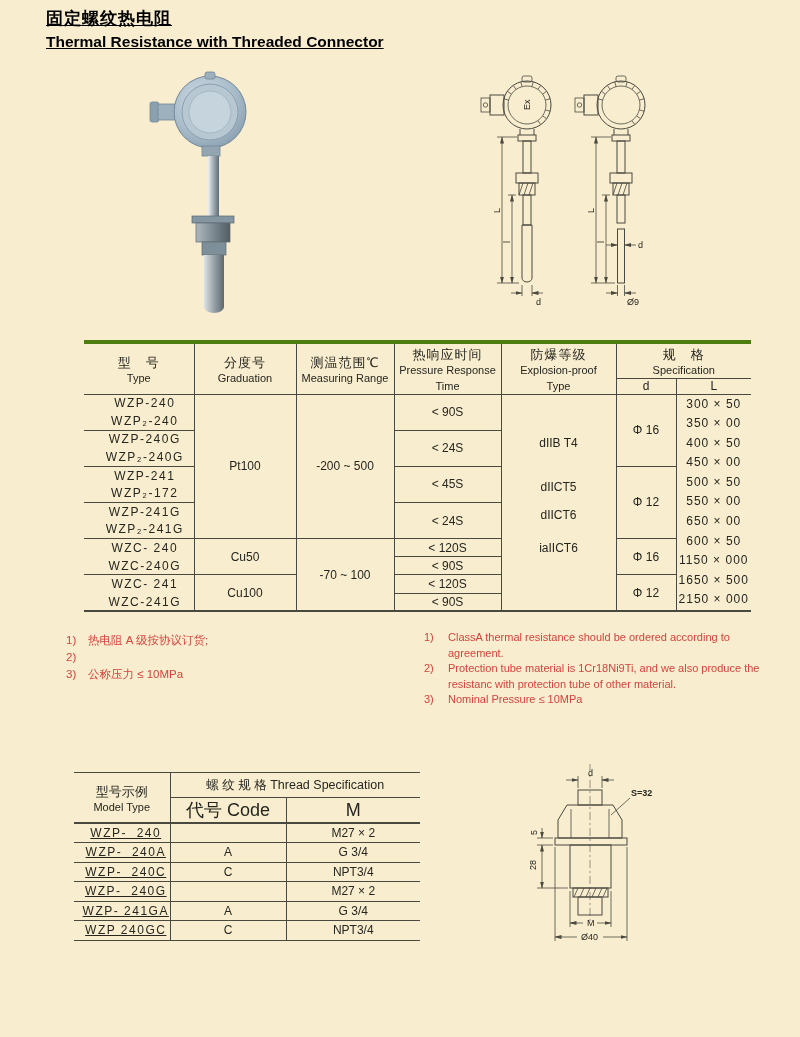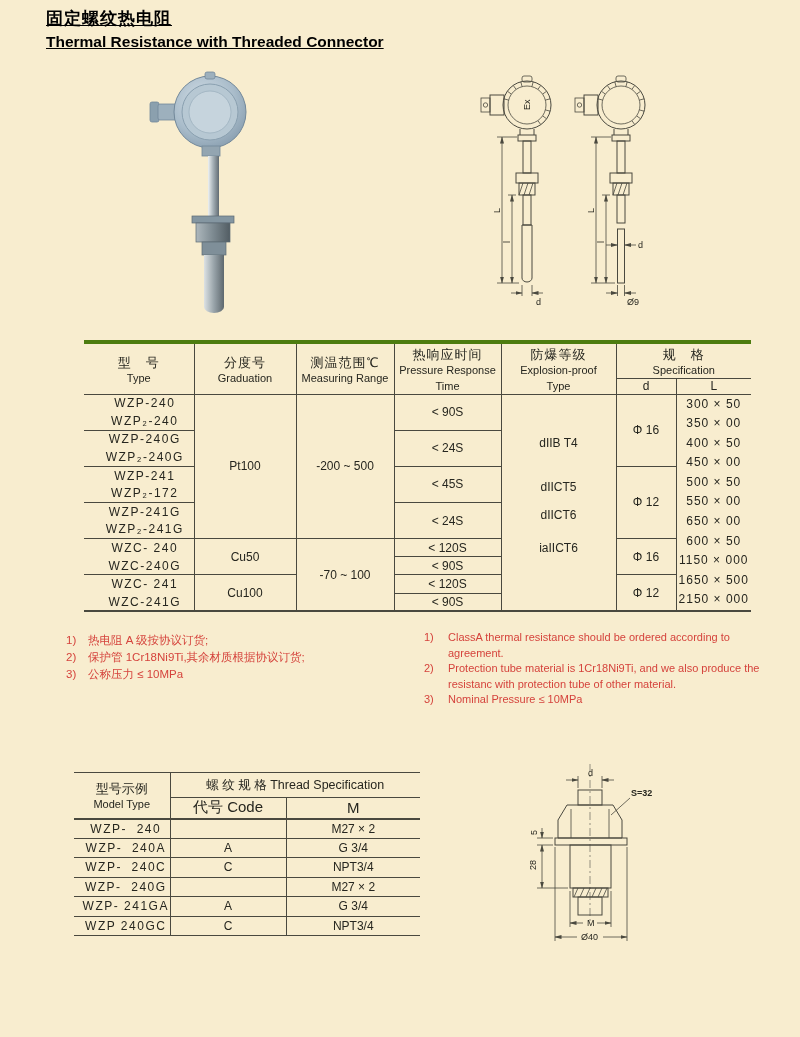"保护管 1Cr18Ni9Ti,其余材质根据协议订货;" span { html: <span>保护管 1Cr18Ni9Ti,其余材质根据协议订货;</span> -> none }
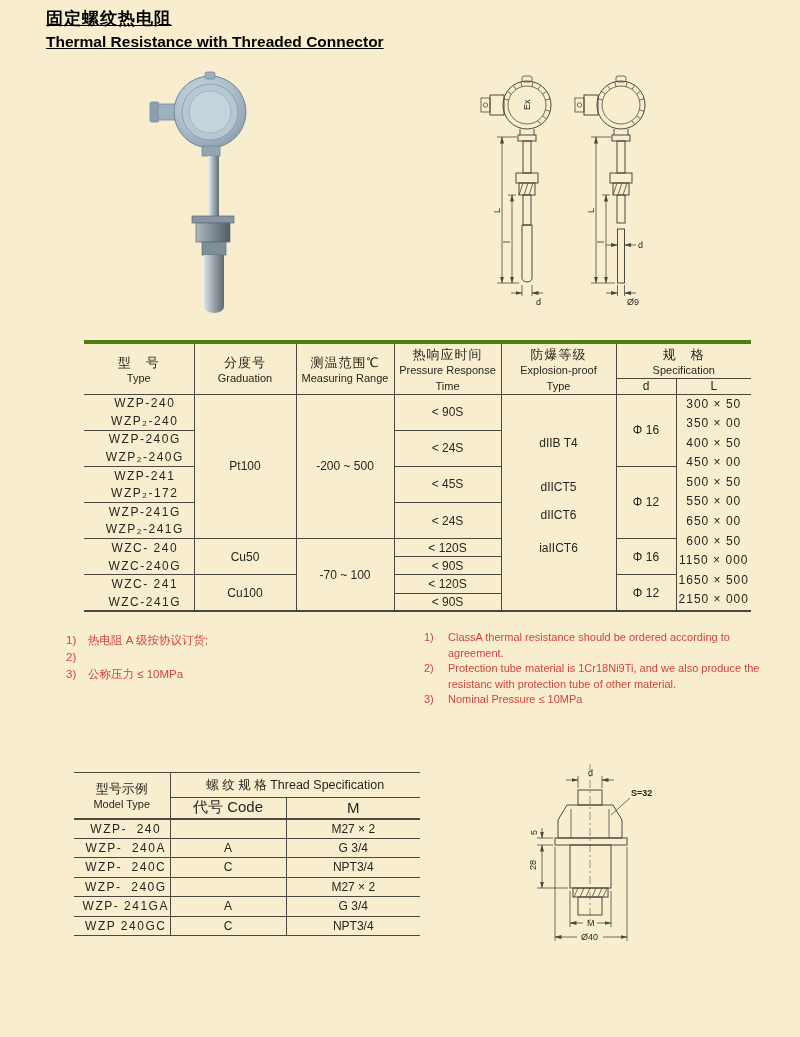"代号 Code" .model-table .mh2 { font-size: 15px -> 18px }
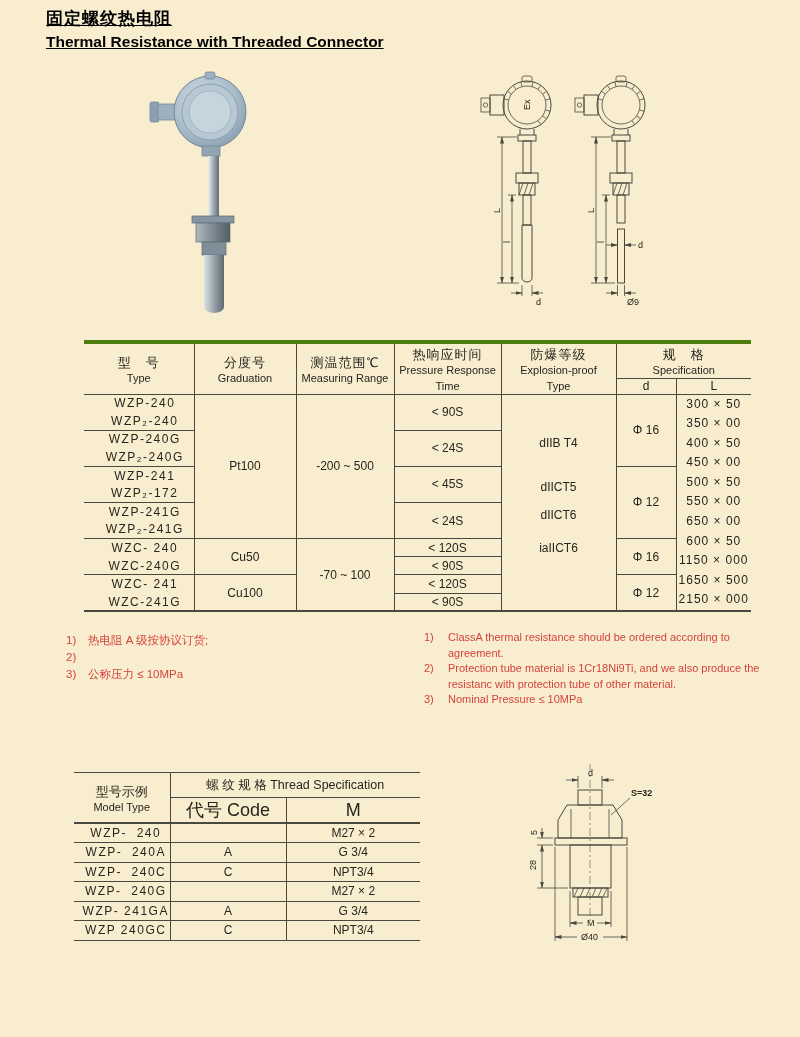"WZP- 240" .model-cell { text-decoration: none -> underline }
